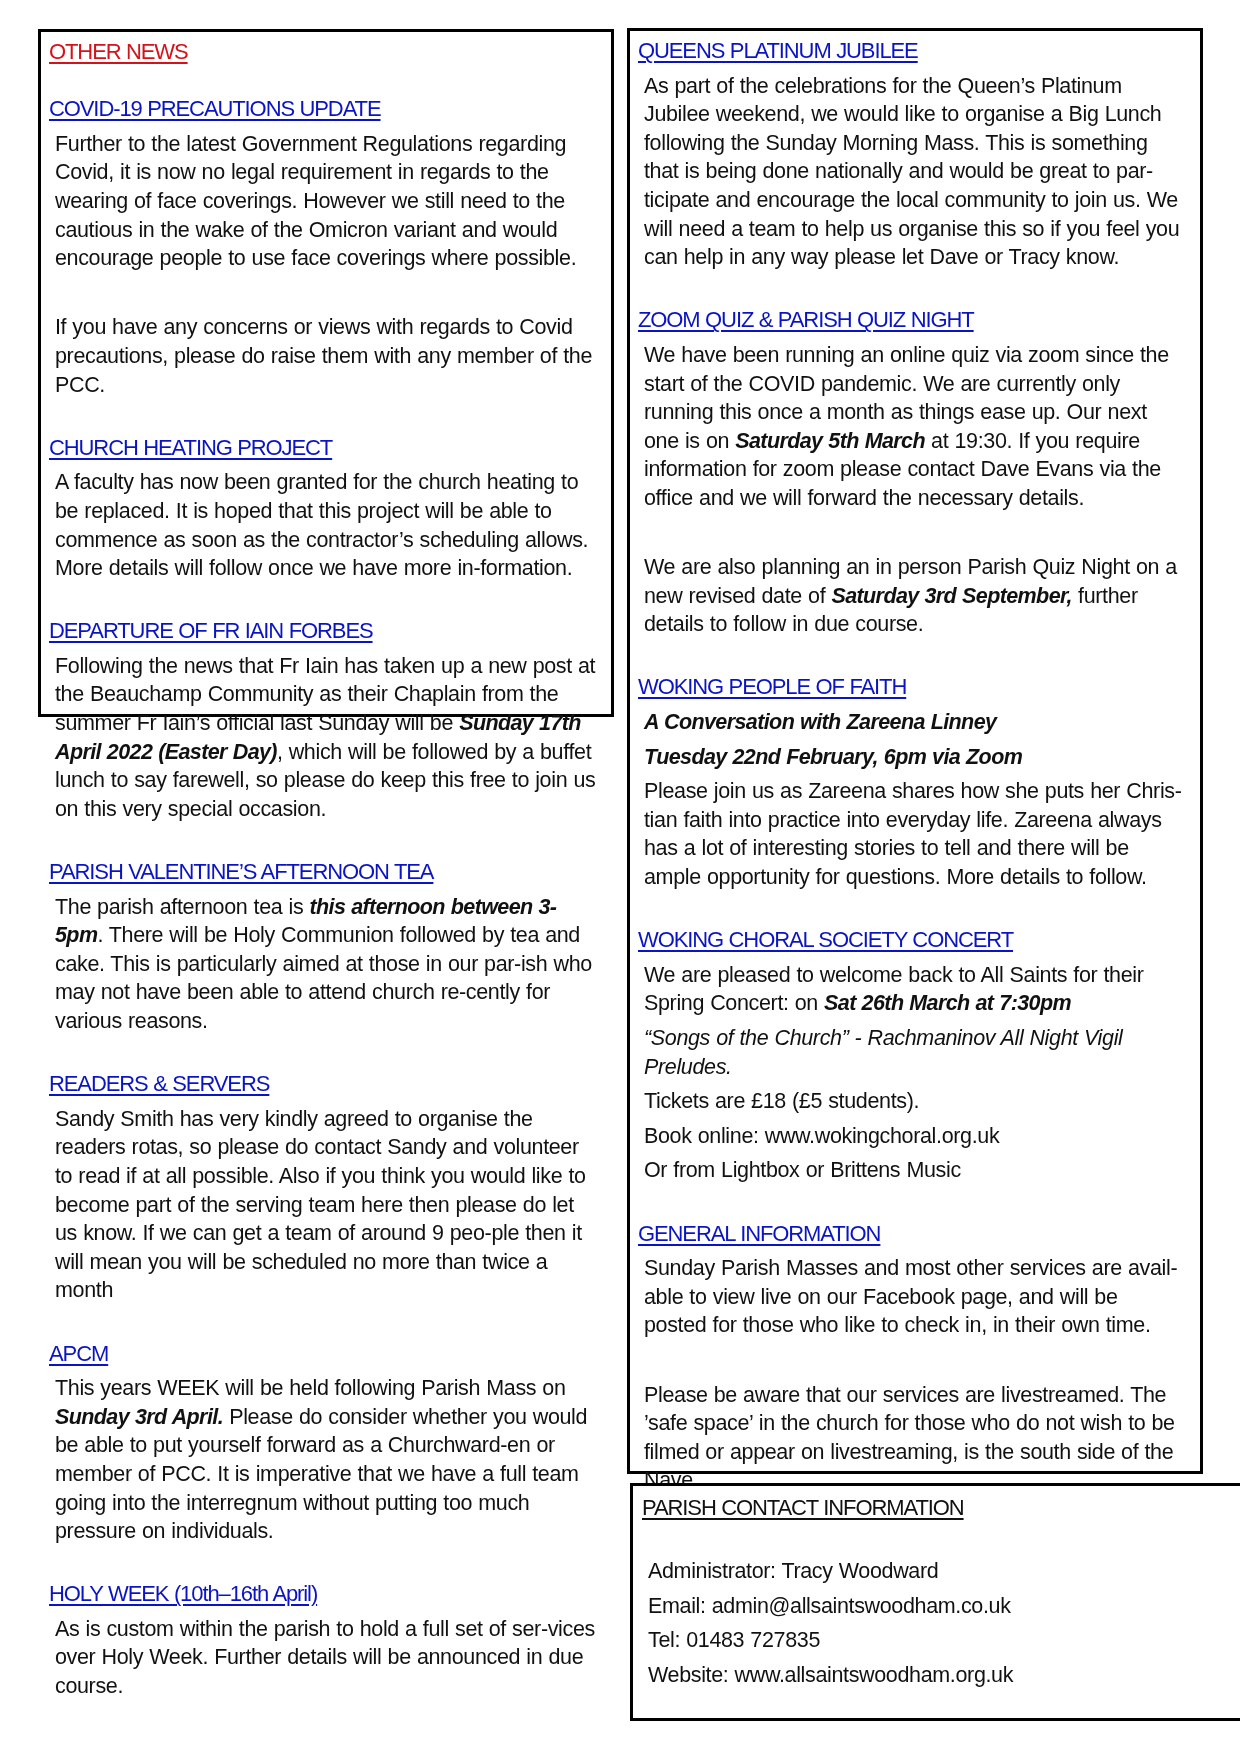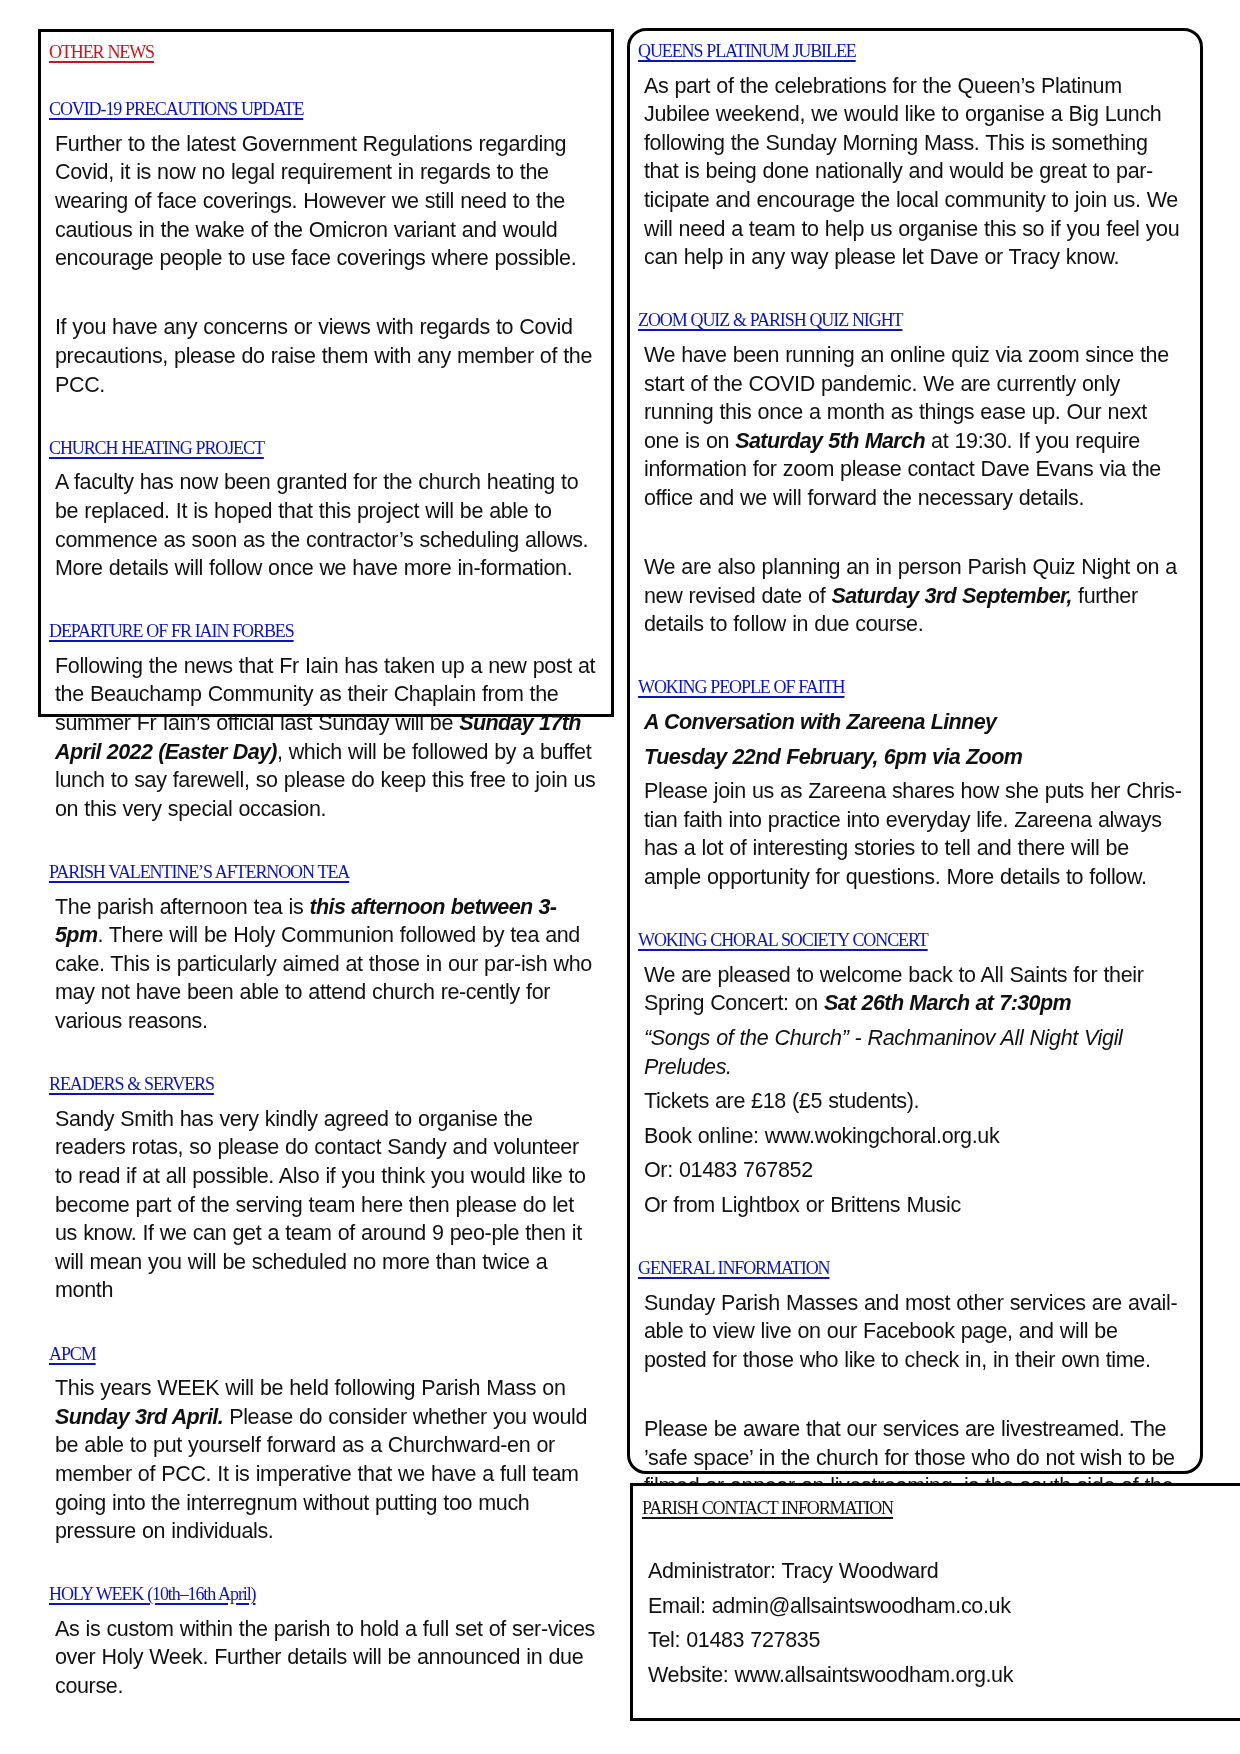"OTHER NEWS" .h { font-family: Liberation Serif, serif -> none; font-size: 18px -> 22px }
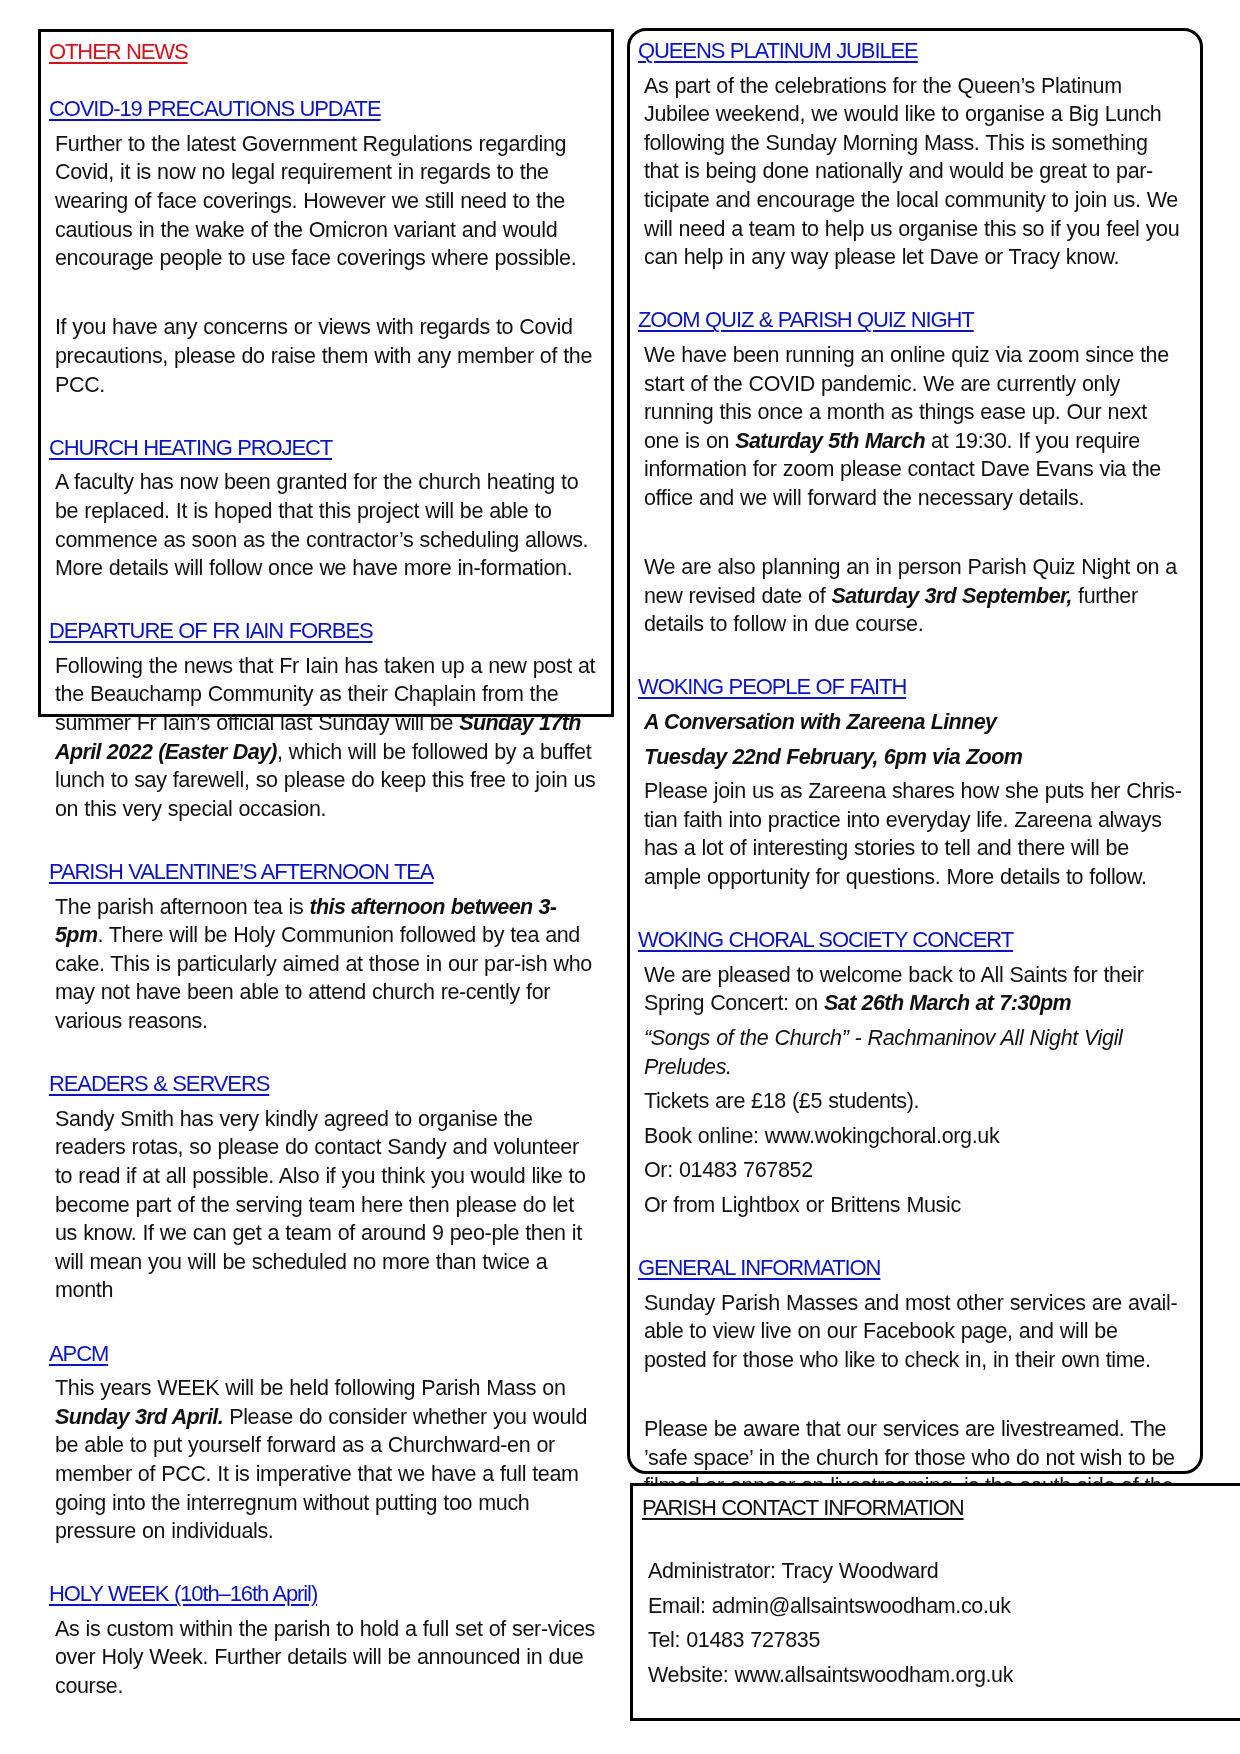"QUEENS PLATINUM JUBILEE" #right-box { border-radius: 19px -> none }
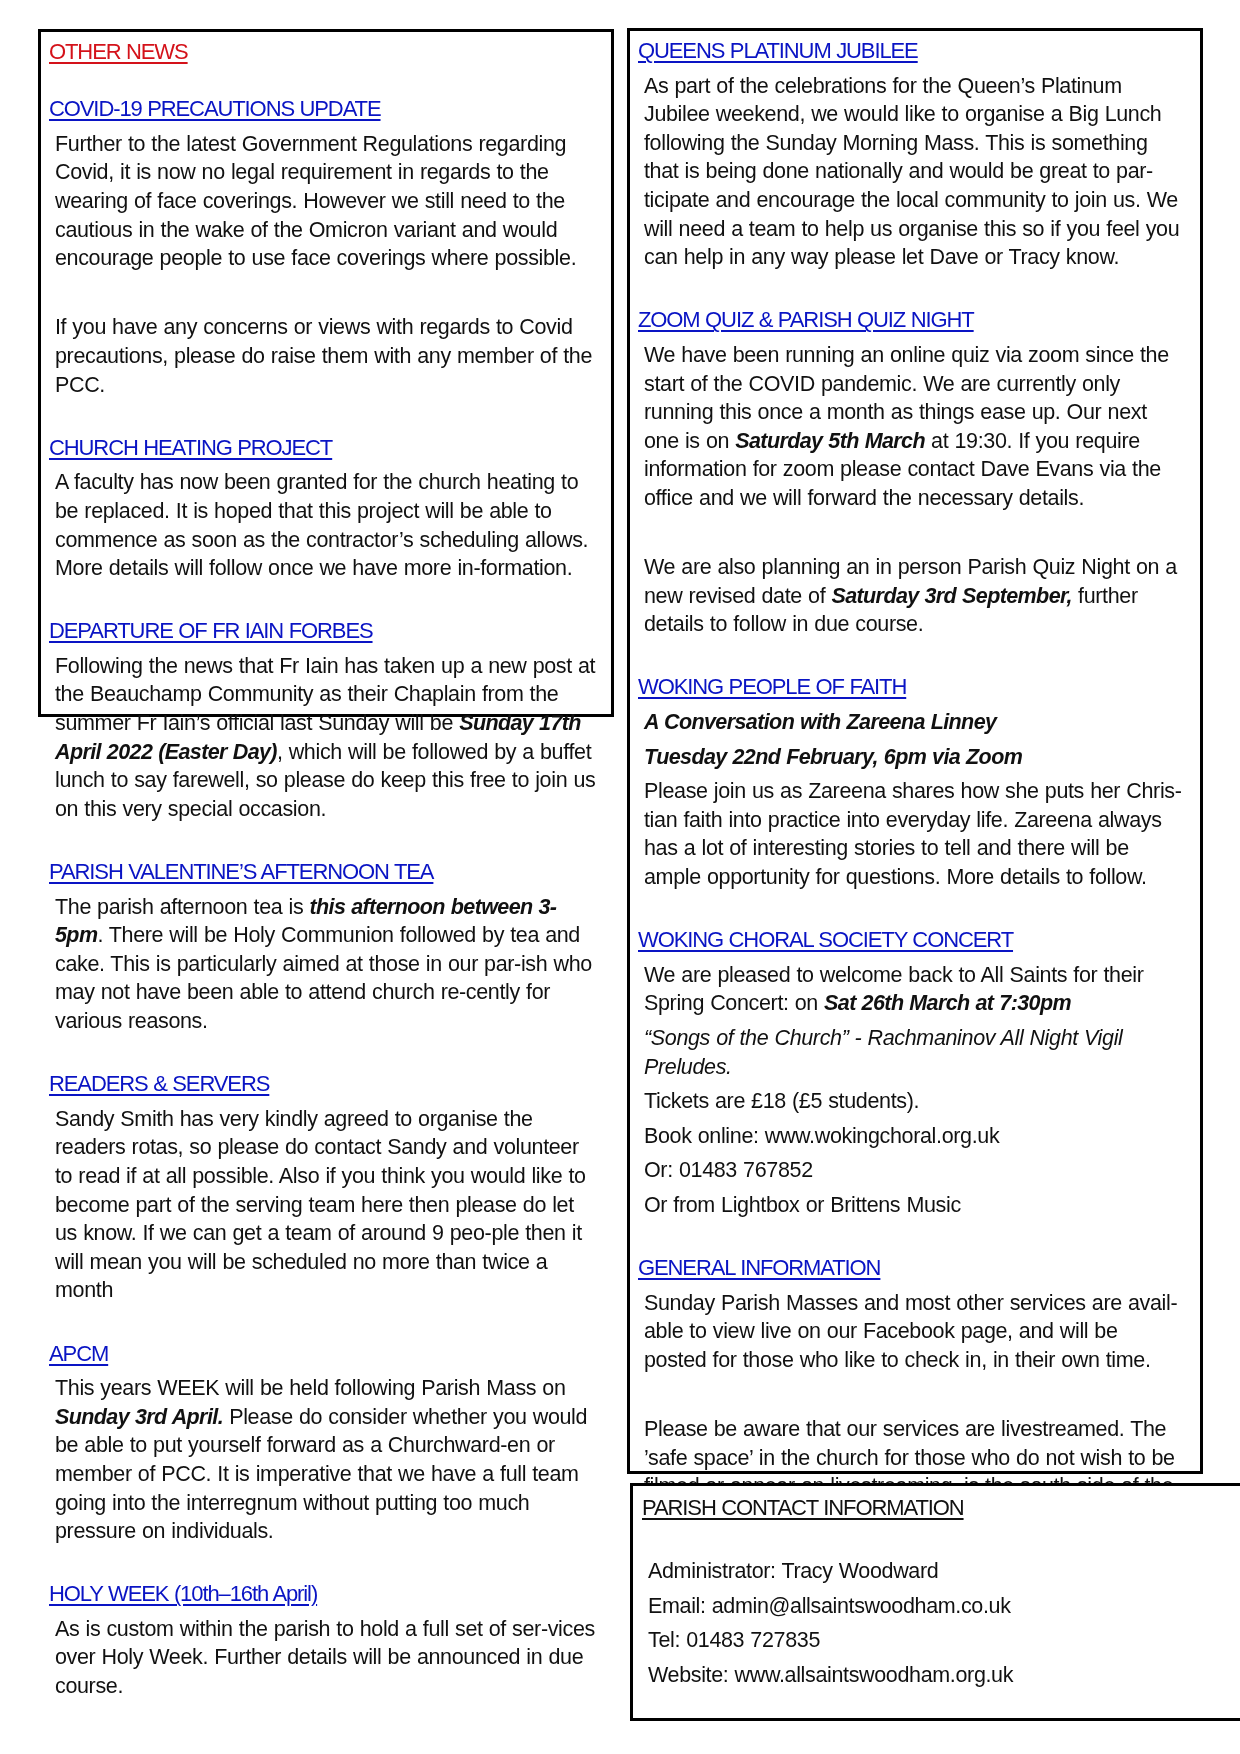"Or: 01483 767852" p { html: <p>Or: 01483 767852</p> -> none }
